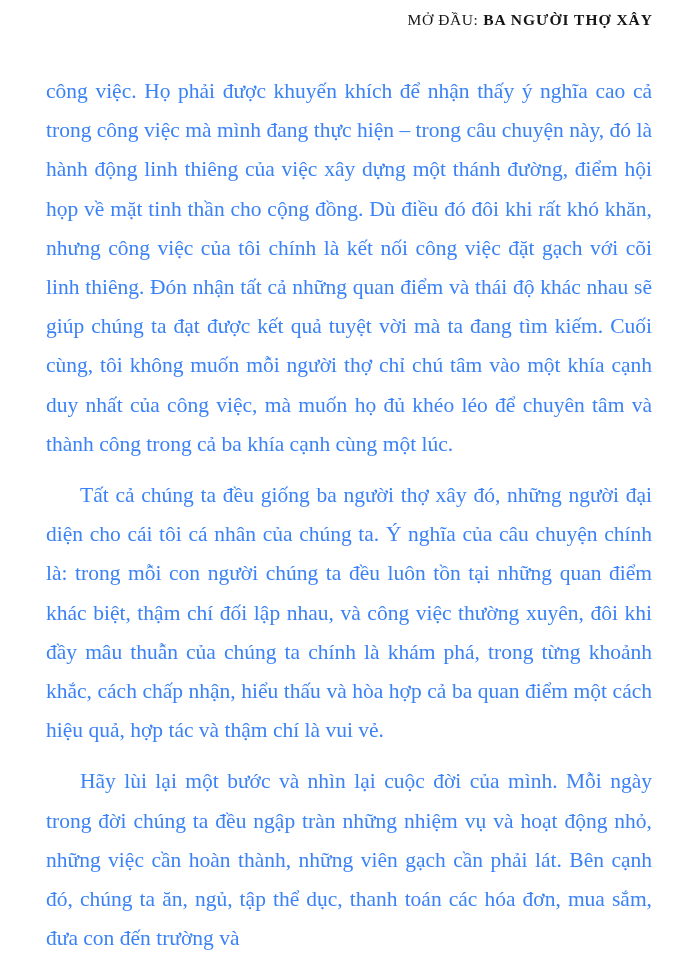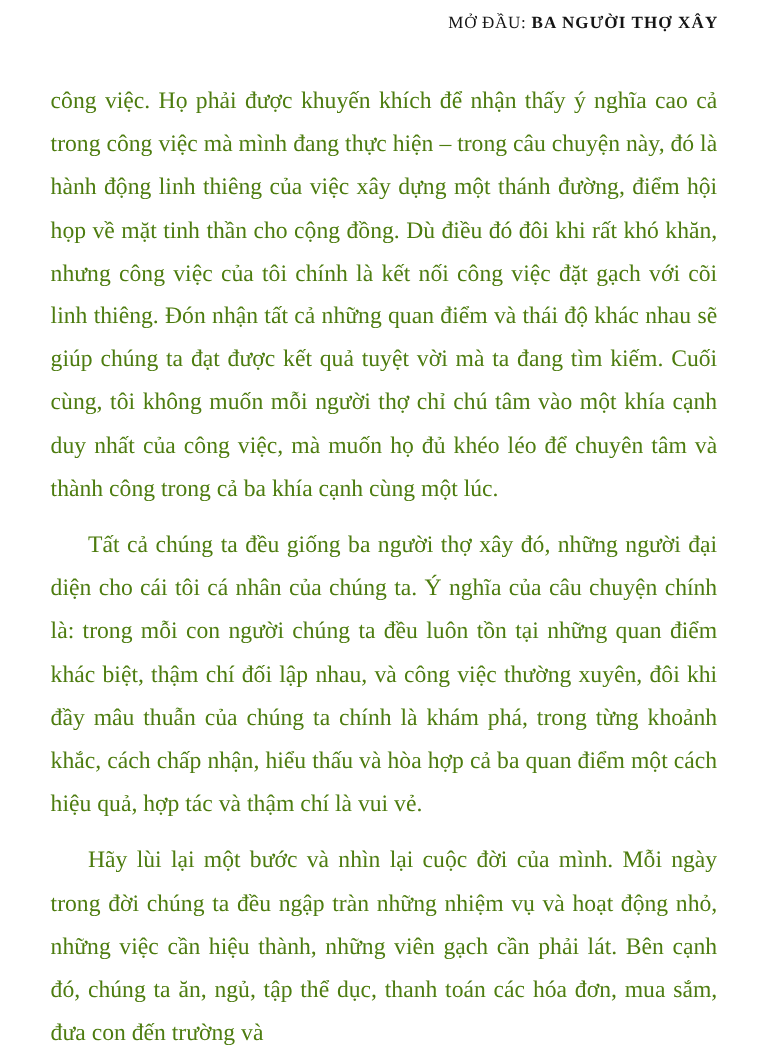"công việc. Họ phải được" .body-text { color: #4d7c0f -> #3b82f6 }
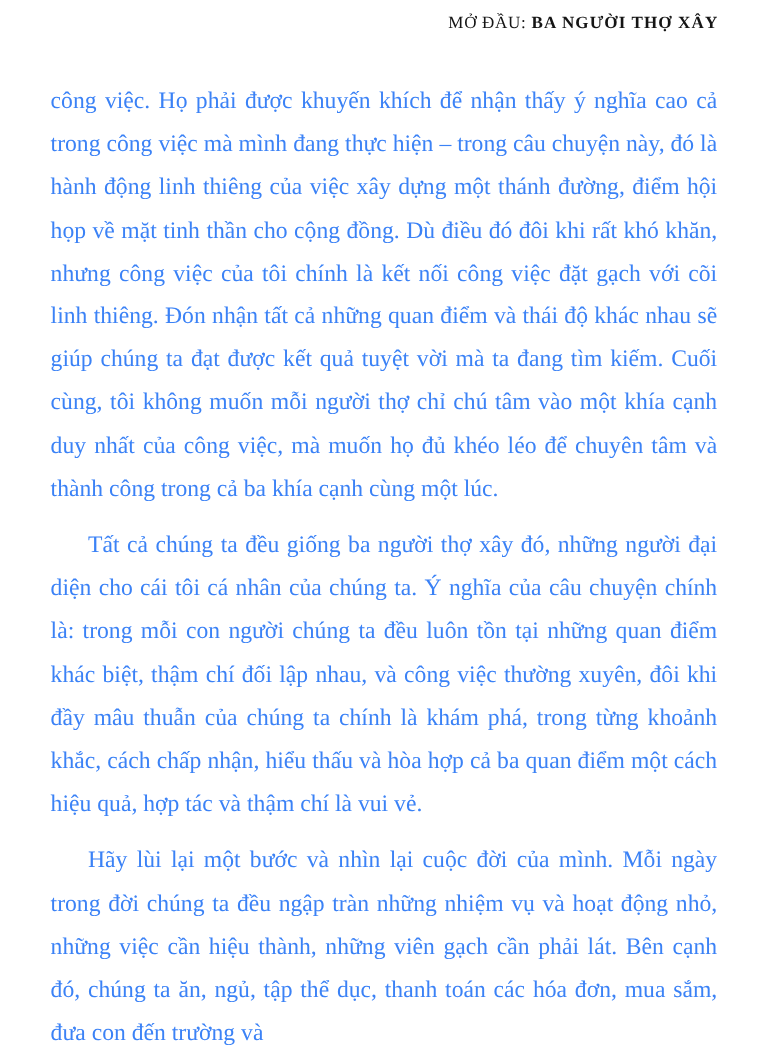"Hãy lùi lại một bước" p.indent { text: hiệu -> hoàn }
